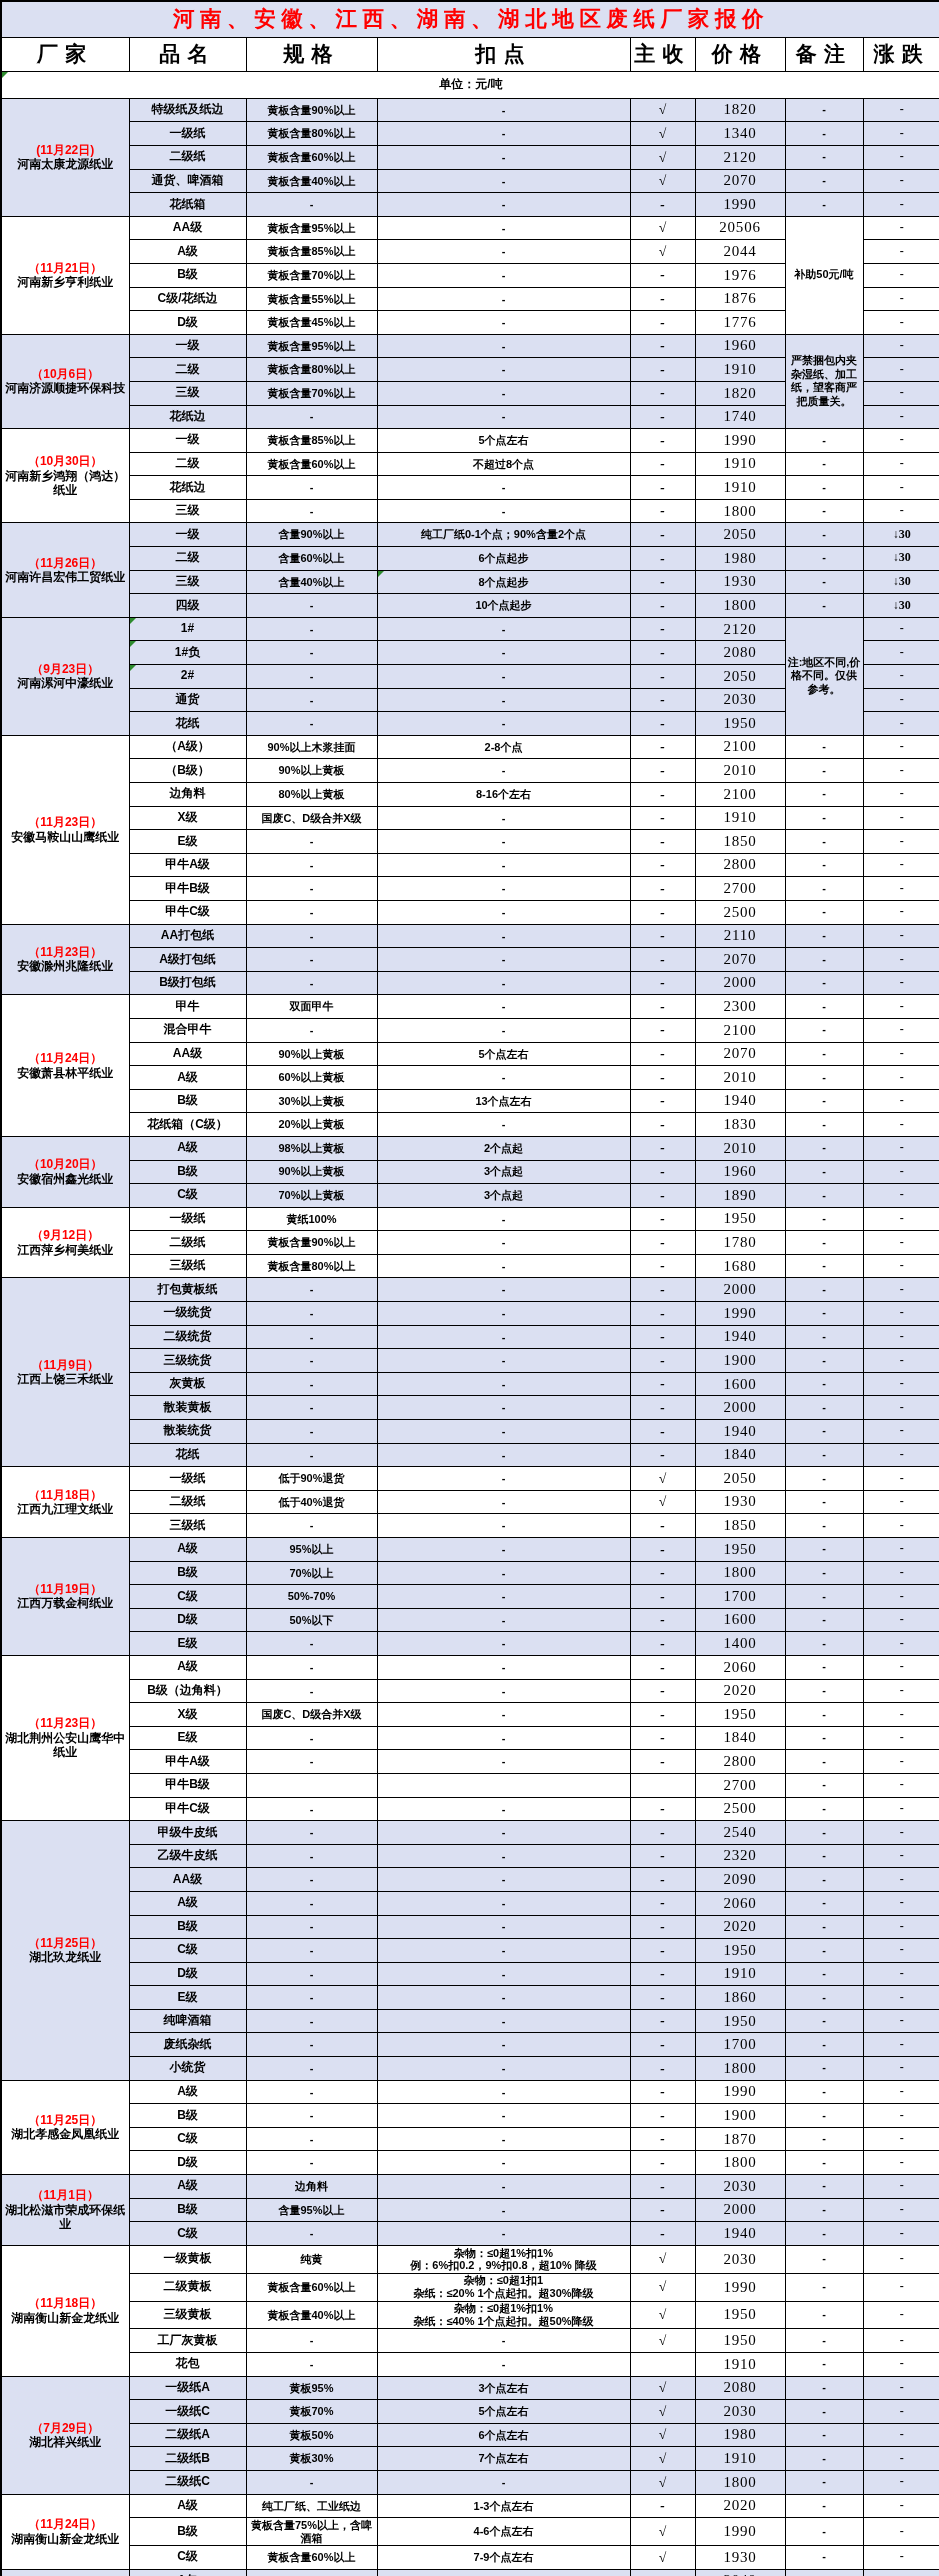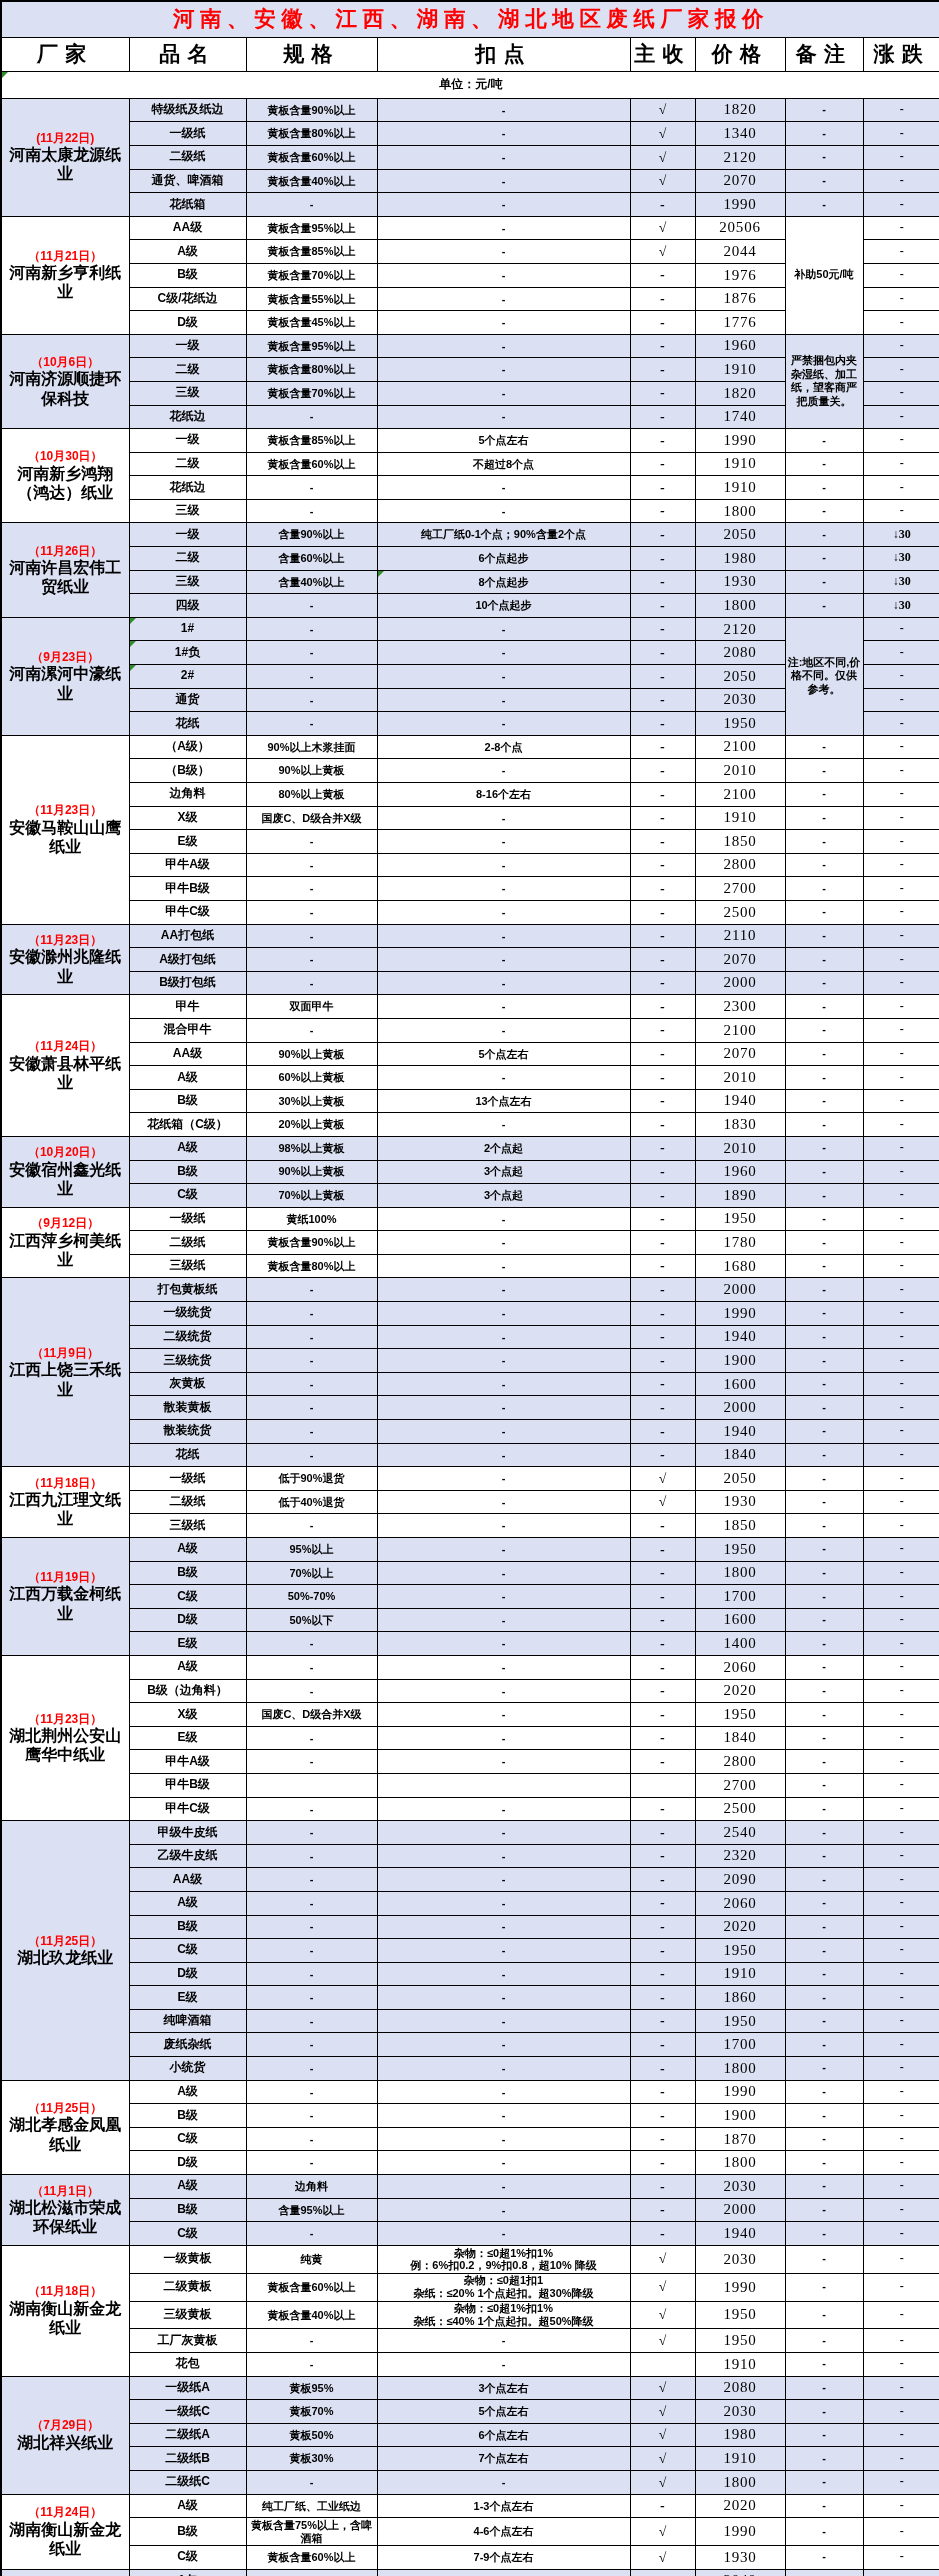"河南太康龙源纸业" td.factory .fname { font-size: 16px -> 12px }
